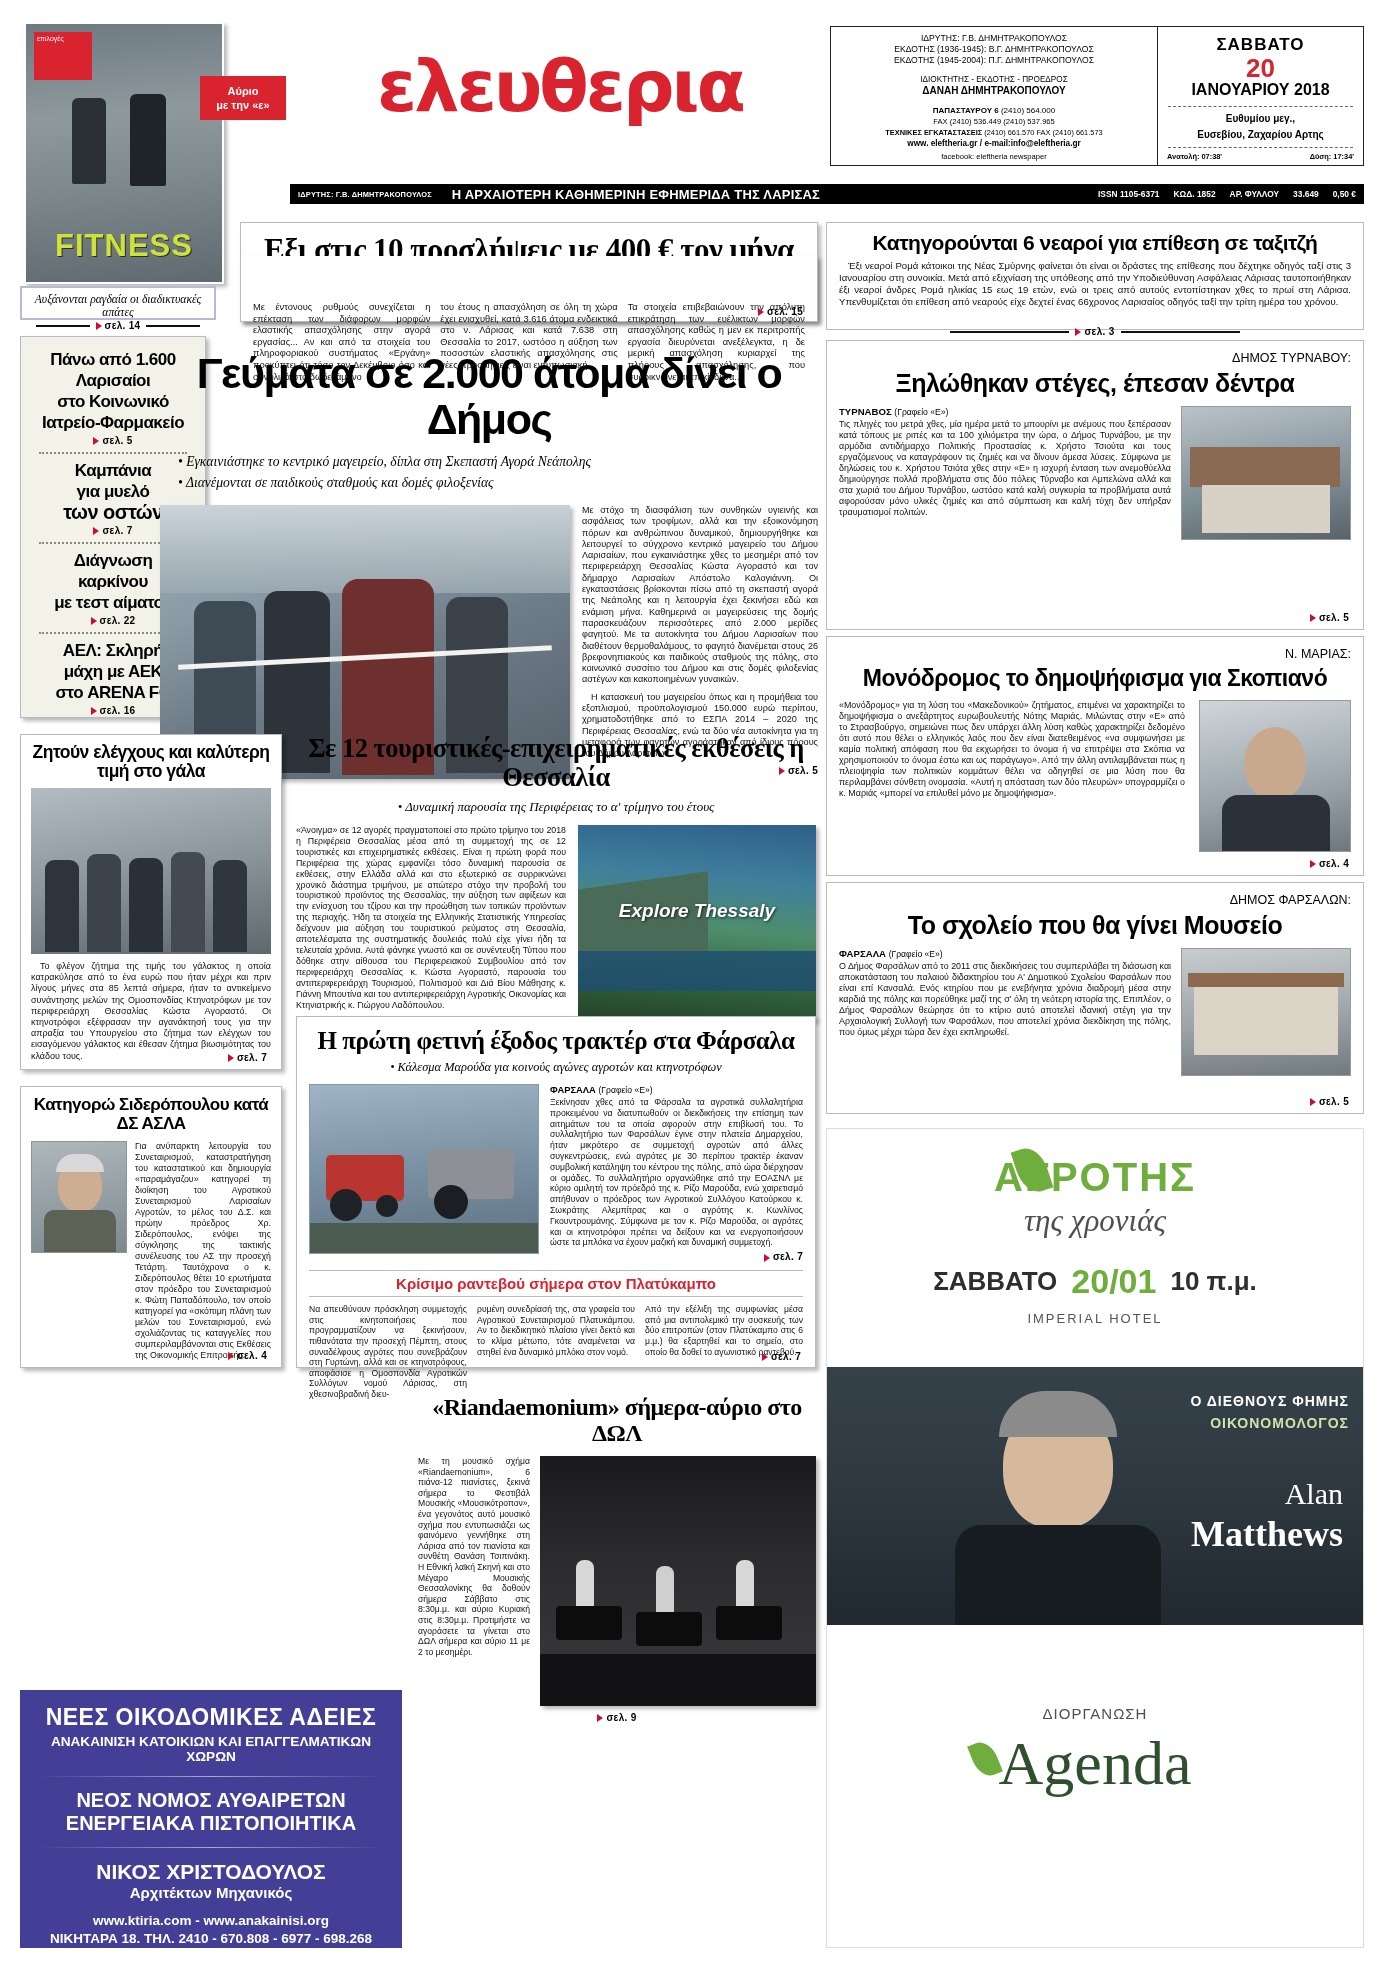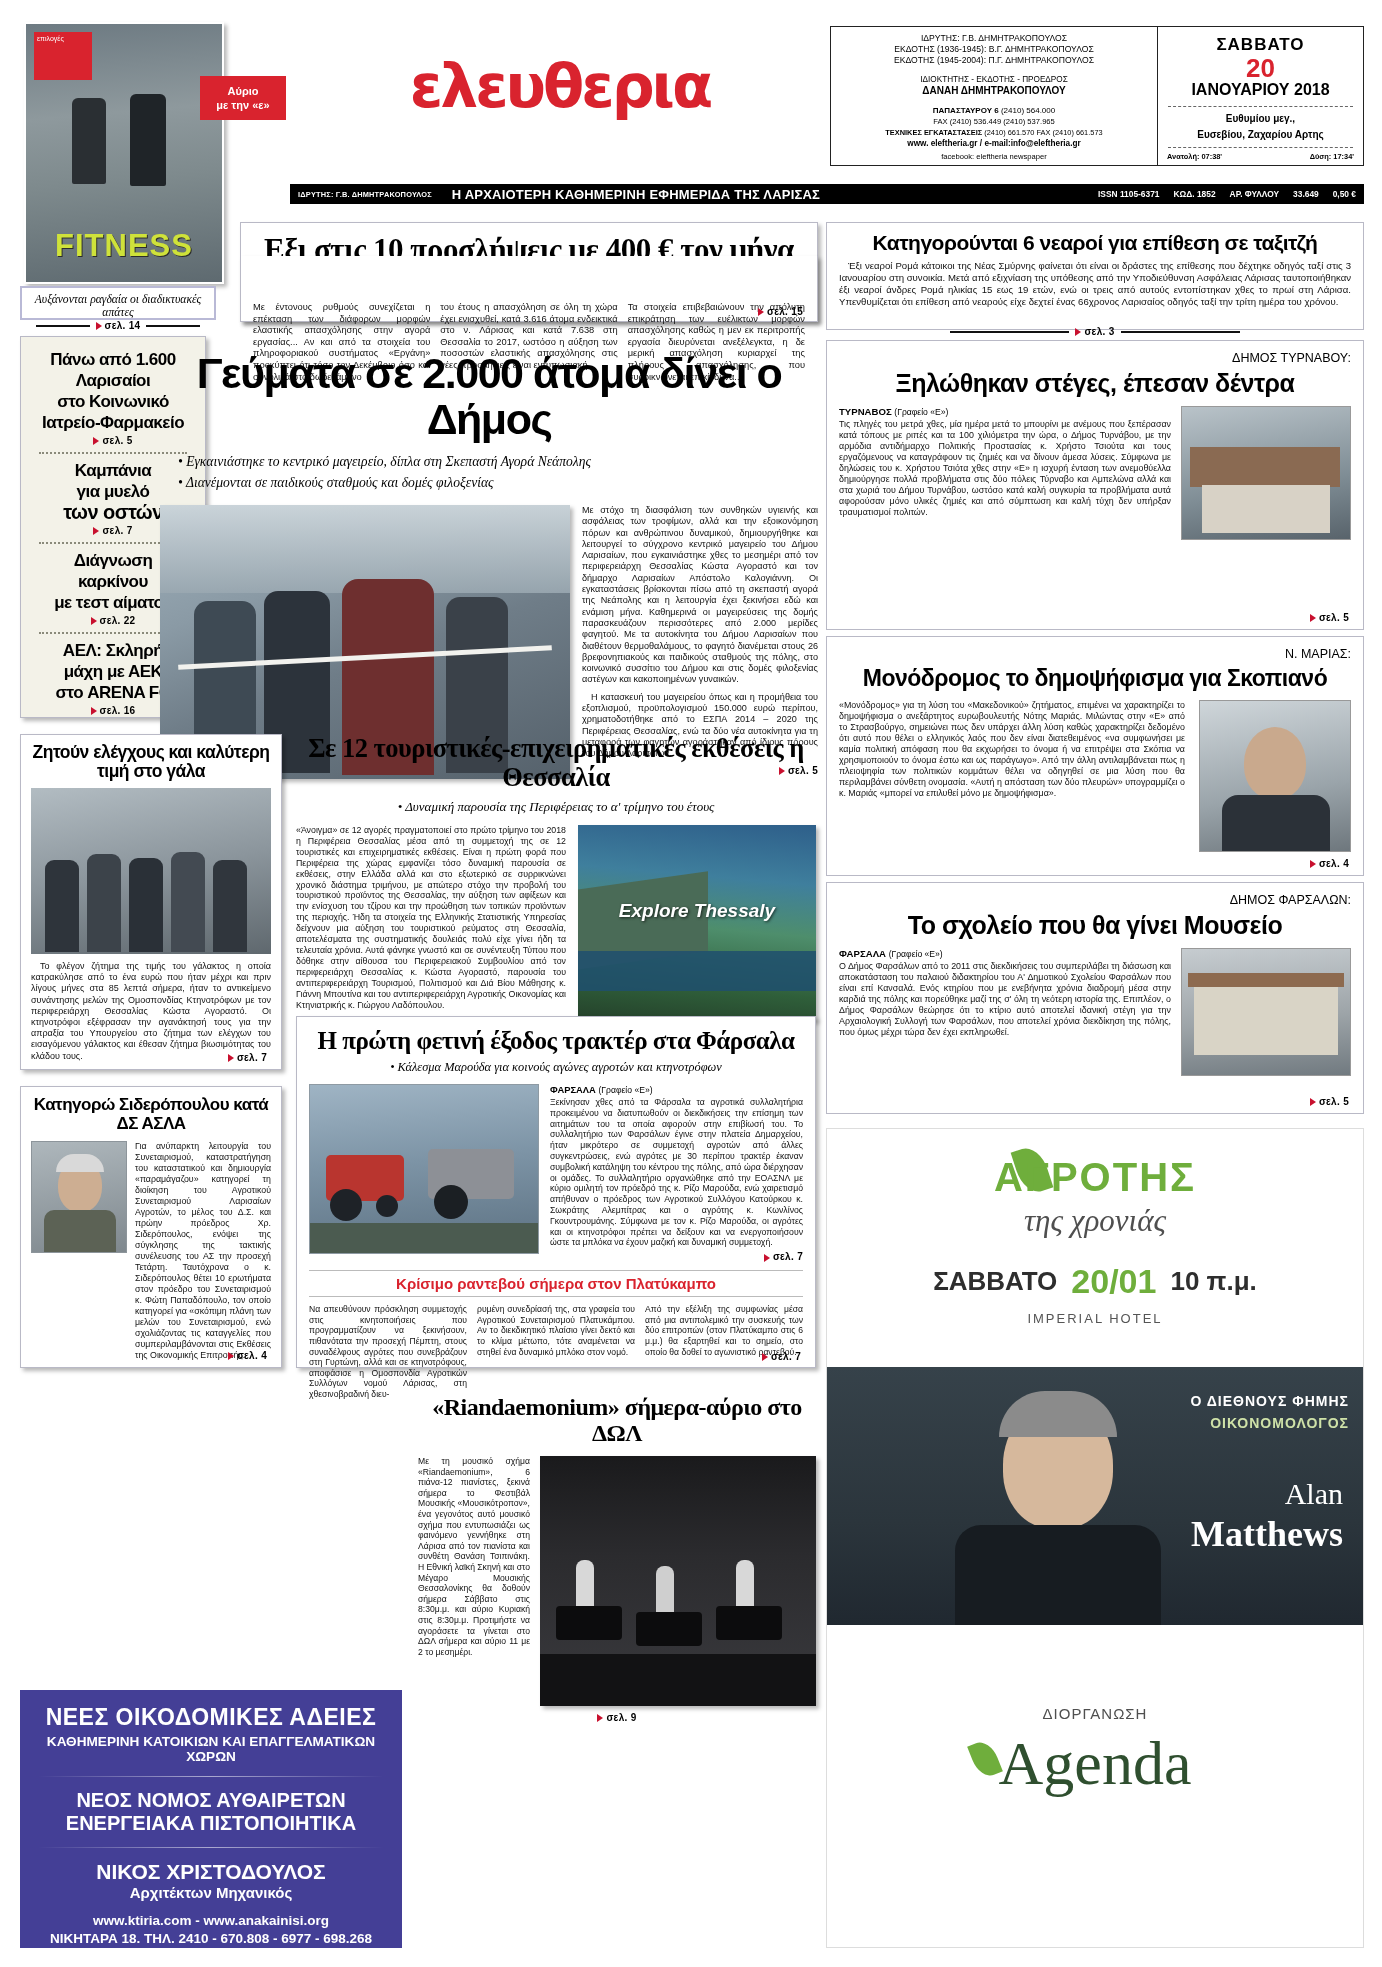"ελευθερια" .logo { font-size: 60px -> 72px }
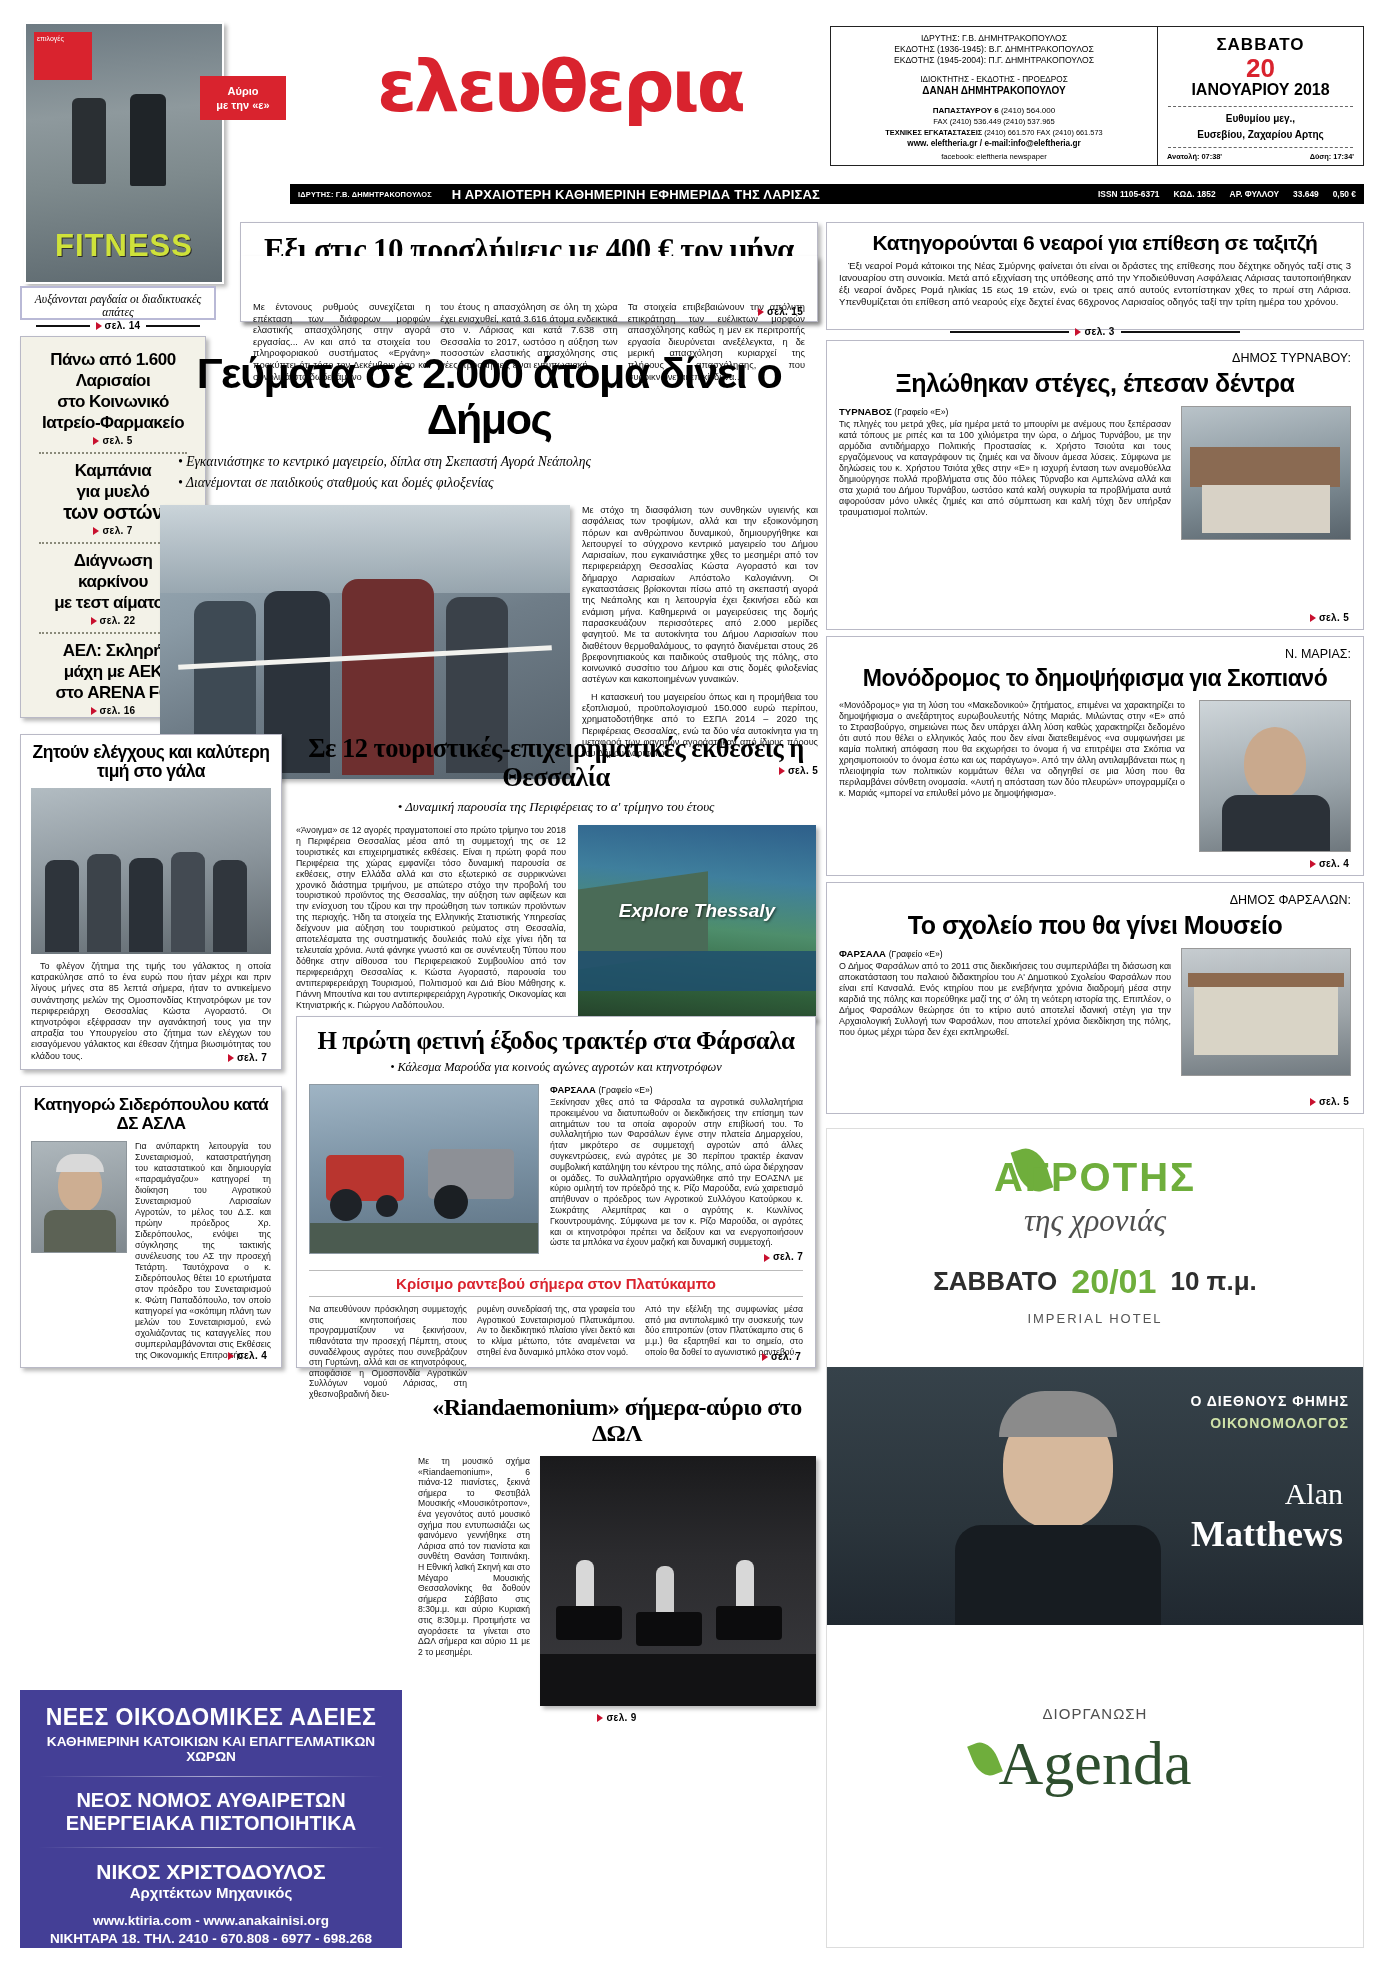"ΚΑΘΗΜΕΡΙΝΗ ΚΑΤΟΙΚΙΩΝ ΚΑΙ ΕΠΑΓΓΕΛΜΑΤΙΚΩΝ" div { text: ΚΑΘΗΜΕΡΙΝΗ -> ΑΝΑΚΑΙΝΙΣΗ }
